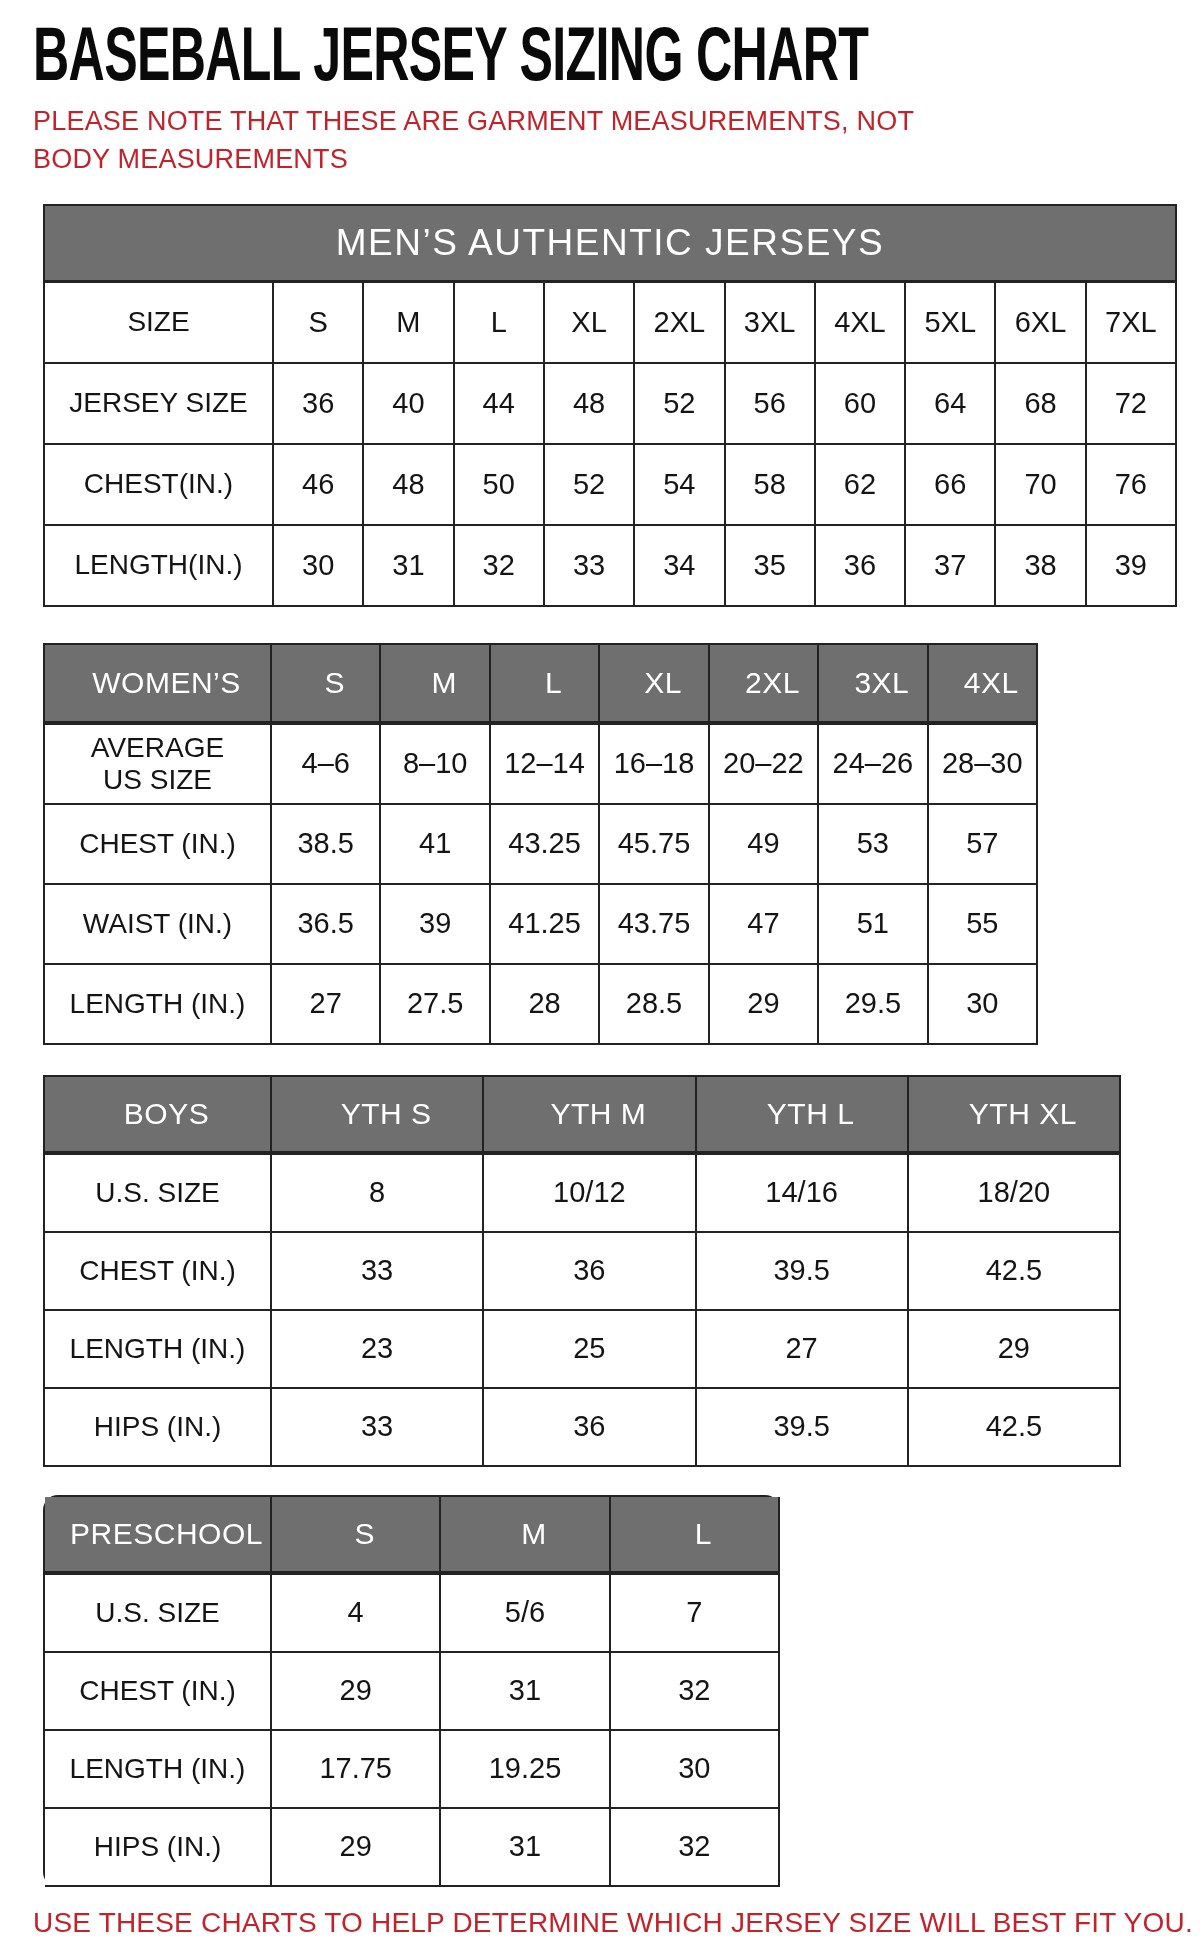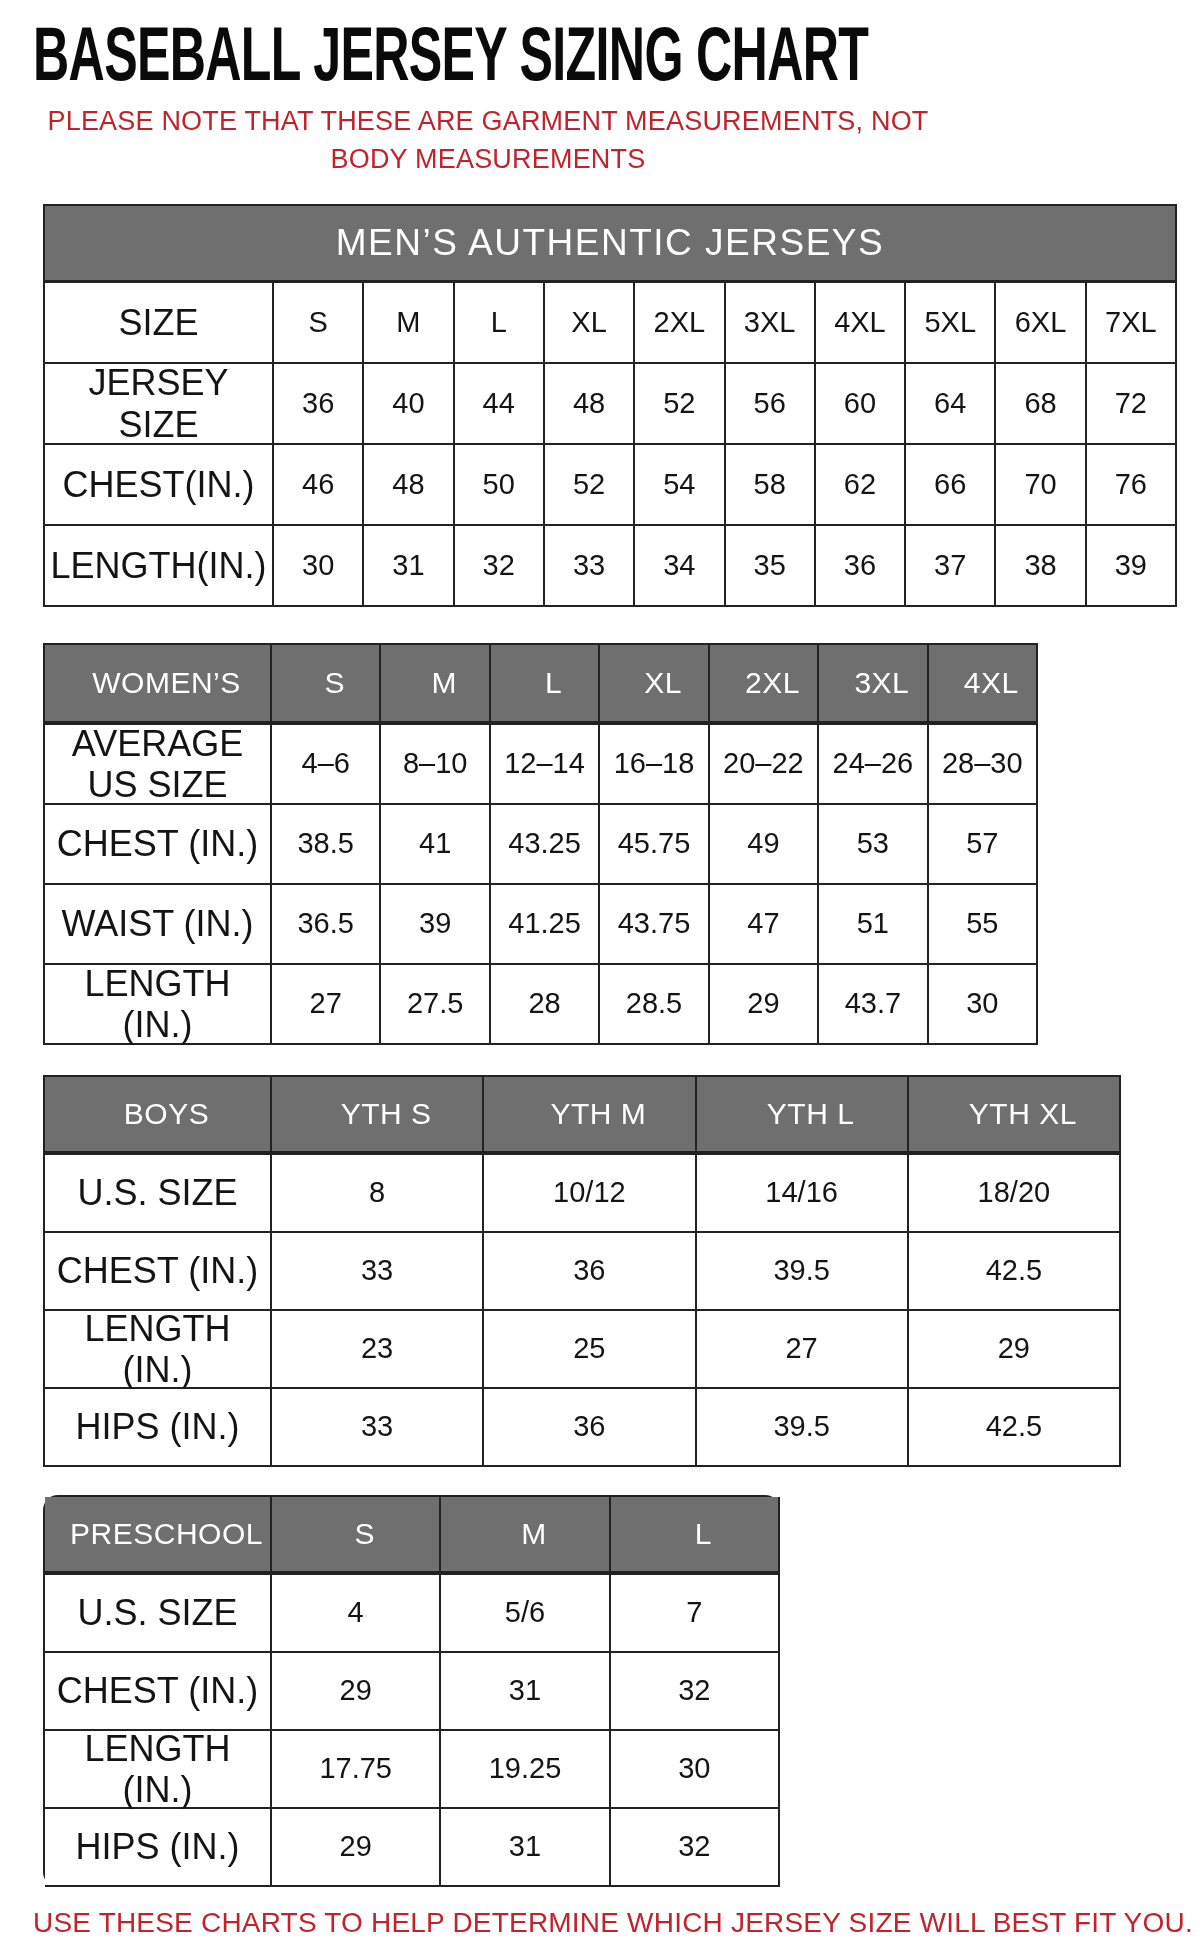"PLEASE NOTE THAT THESE ARE" .note { text-align: center -> none }
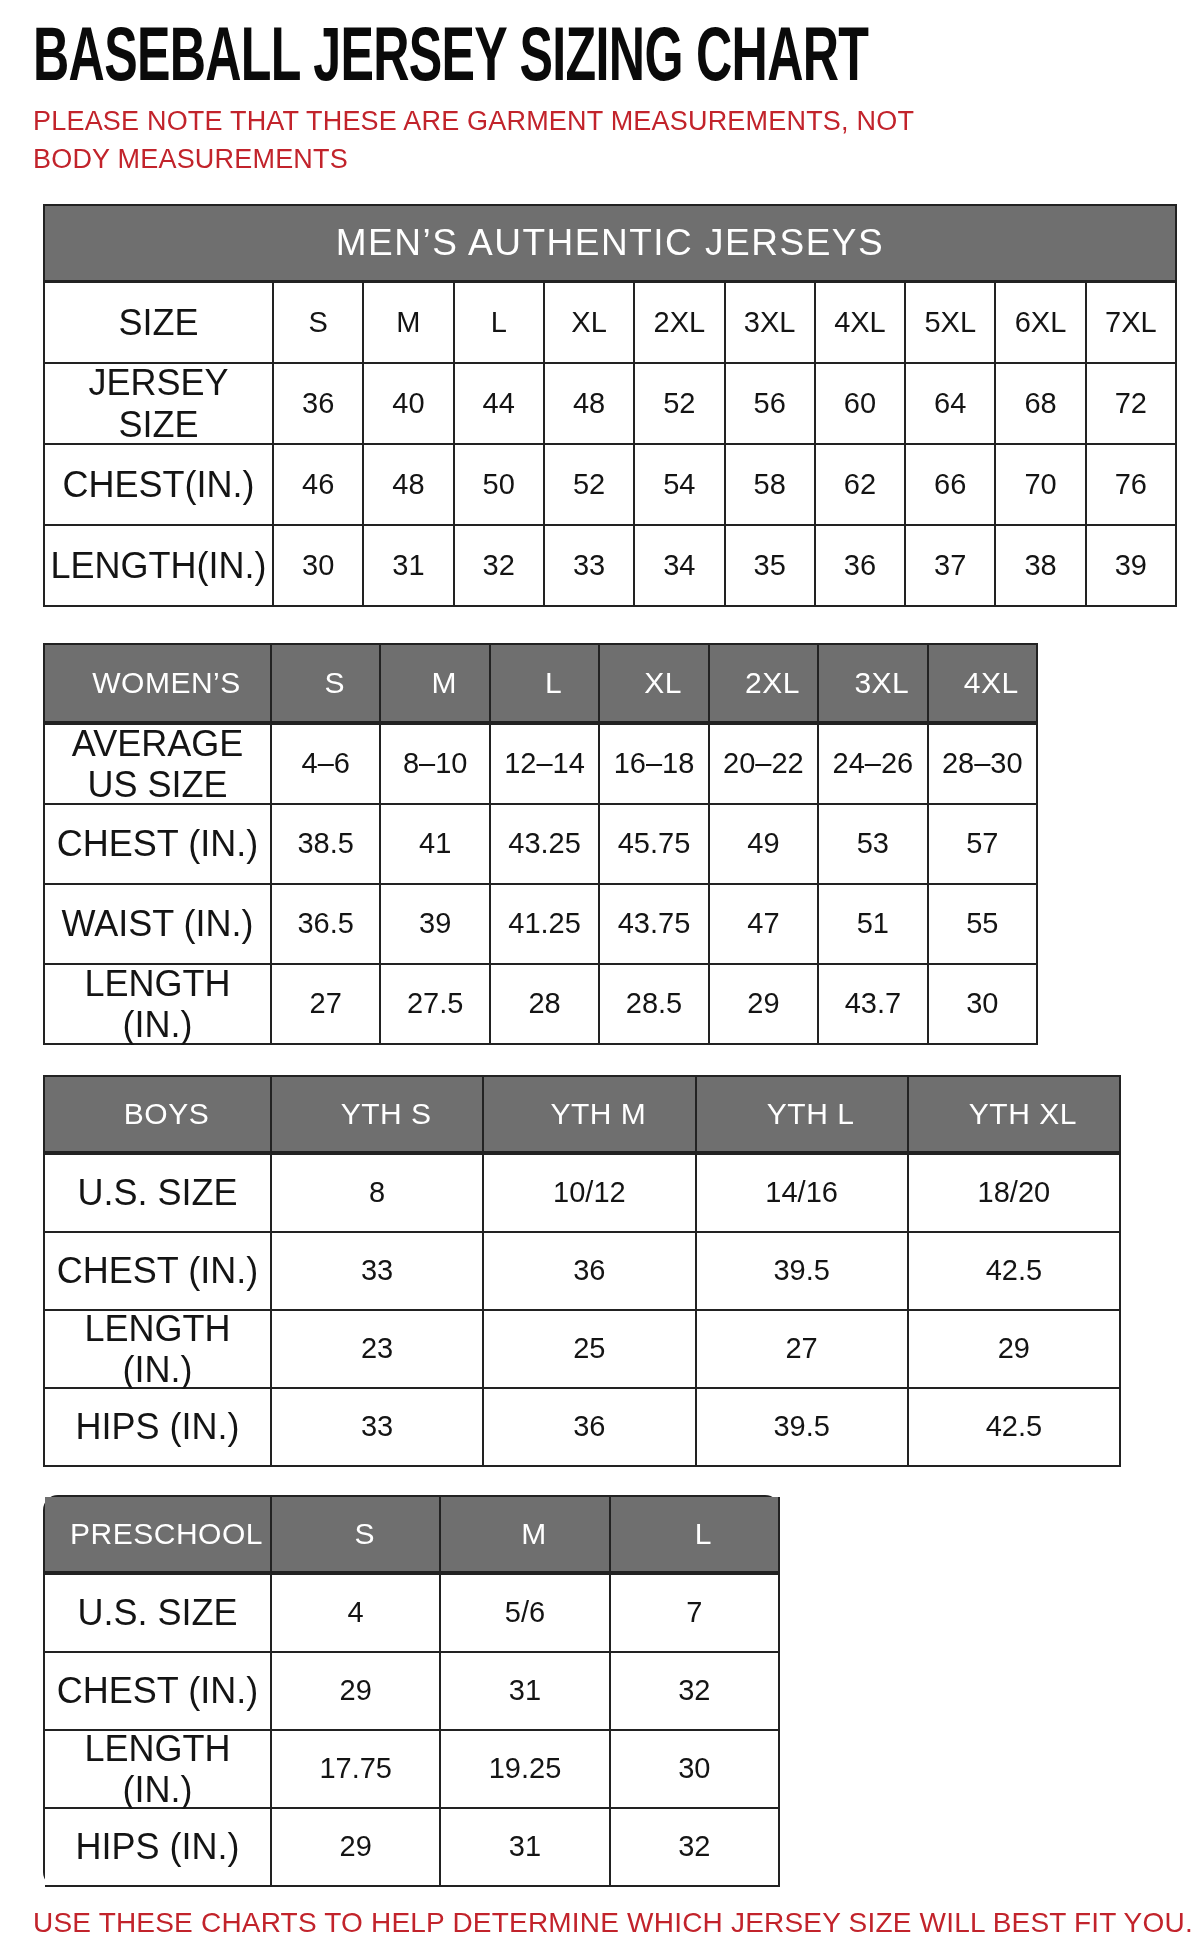"SIZE" .cell.label-col { font-size: 36px -> 28px }
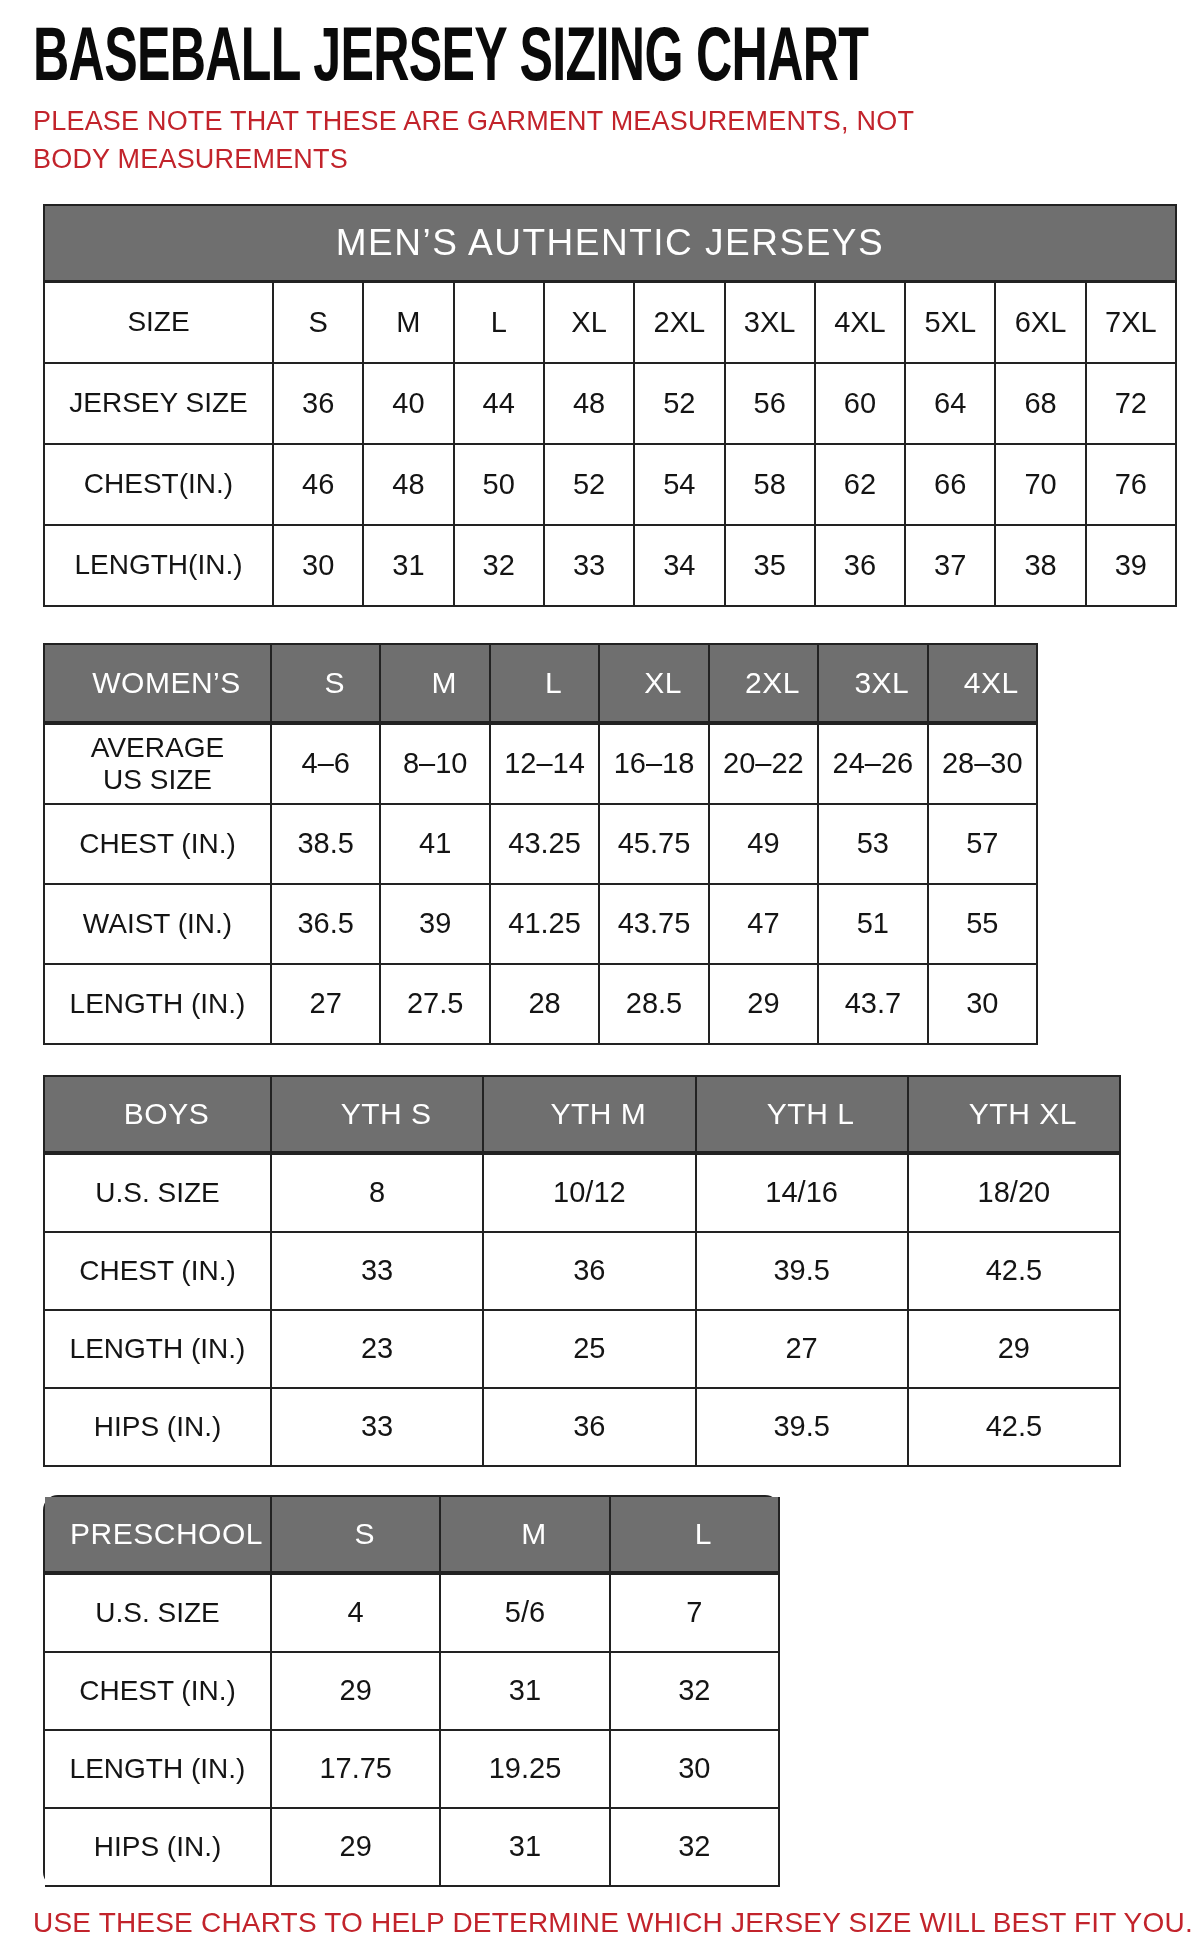"43.7" div.cell { text: 43.7 -> 29.5 }
